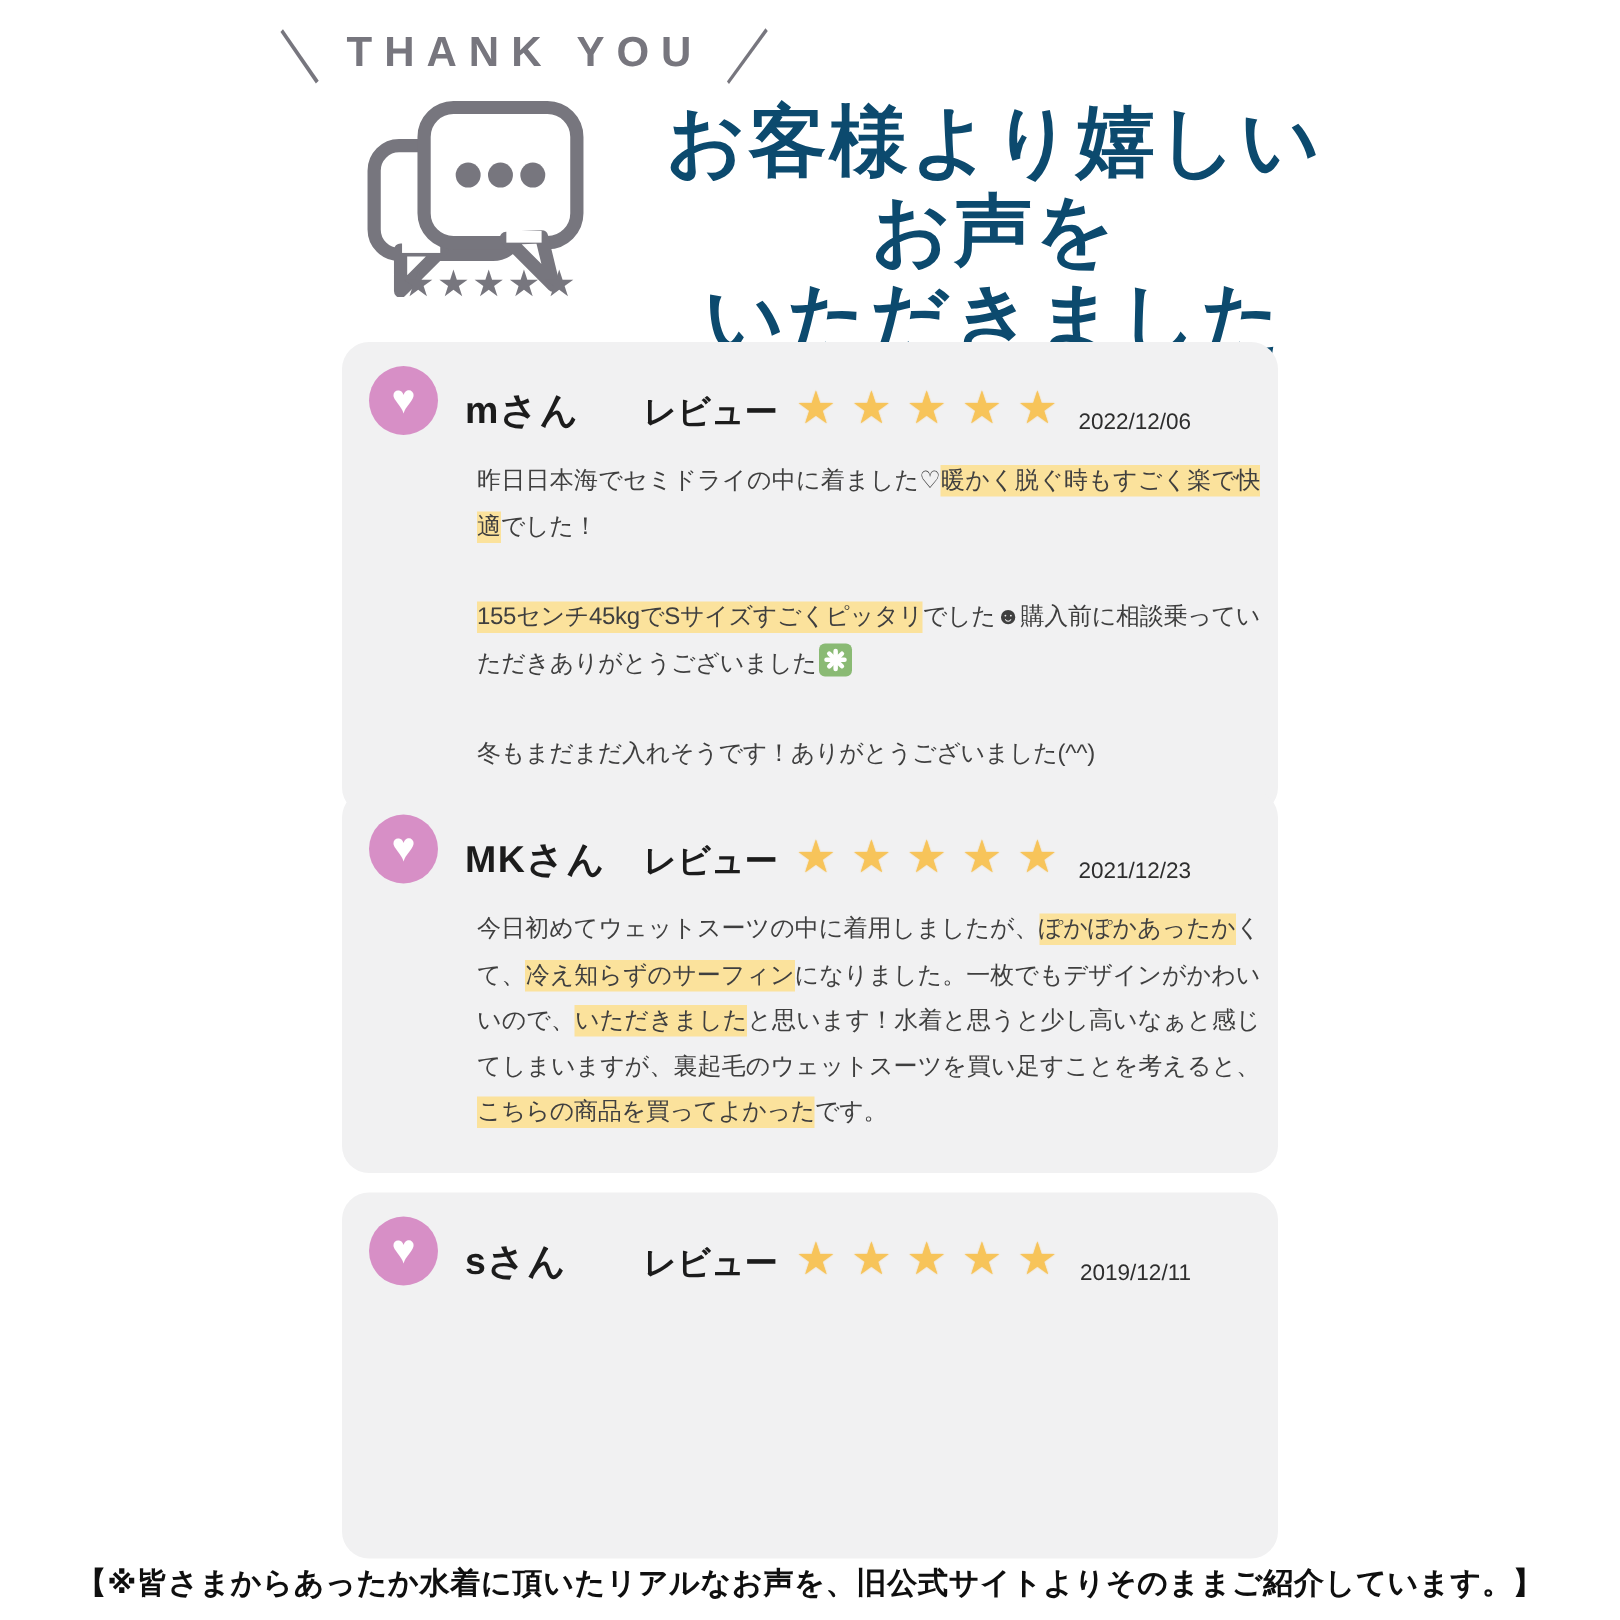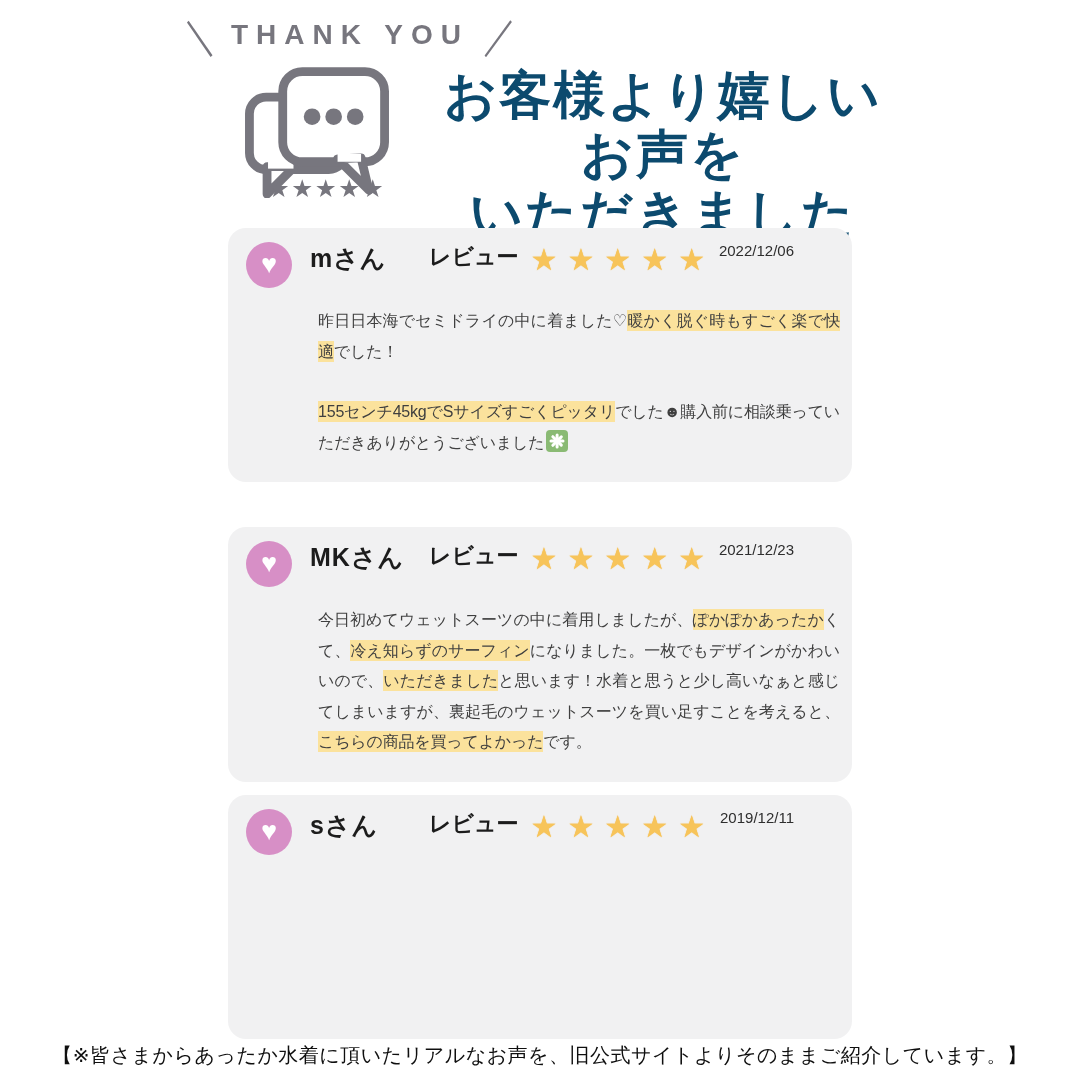"mさん" .review-header { align-items: flex-start -> flex-end }
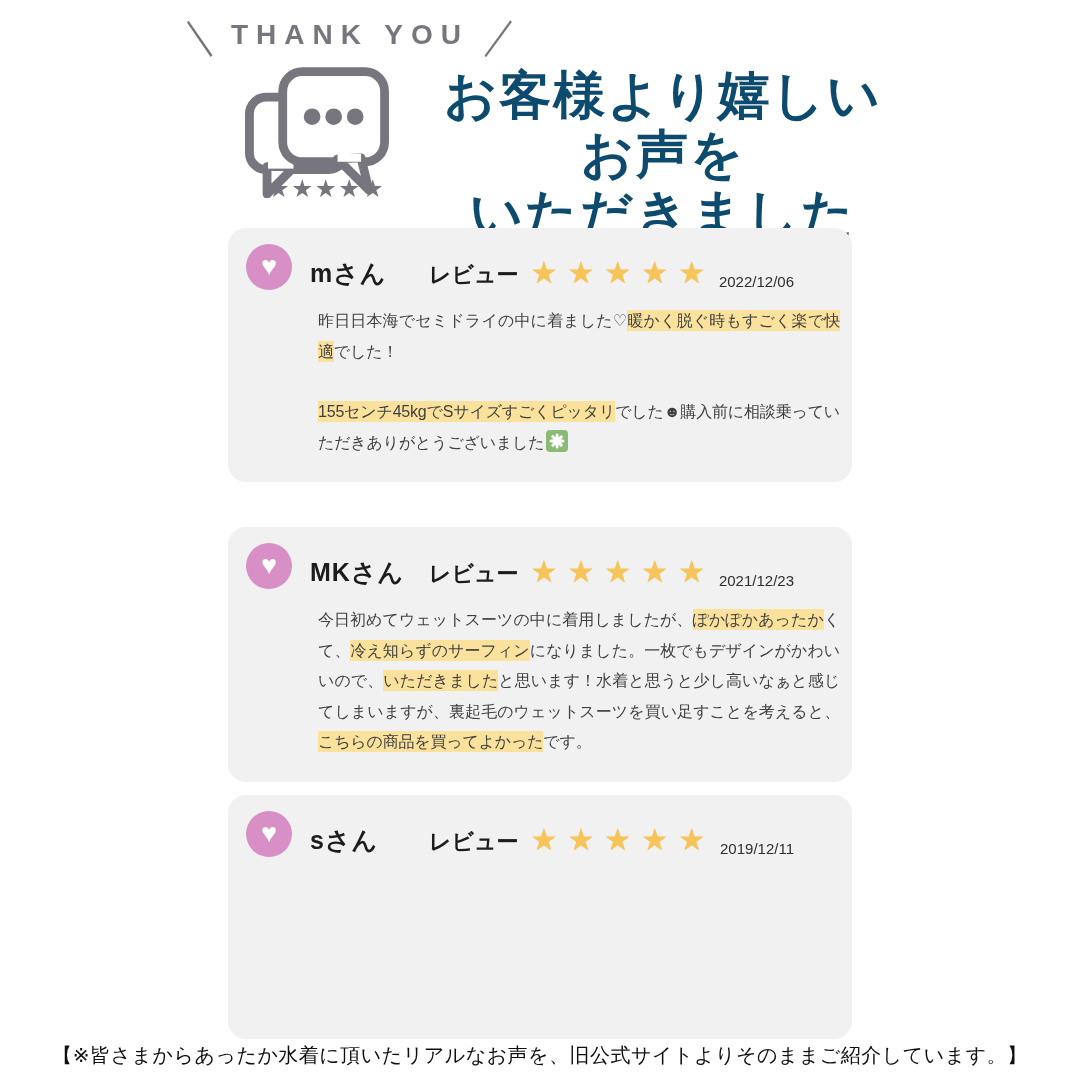"冬もまだまだ入れそうです！ありがとうございました(^^)" p { html: none -> <p><span>冬もまだまだ入れそうです！ありがとうございました(^^)</span></p> }
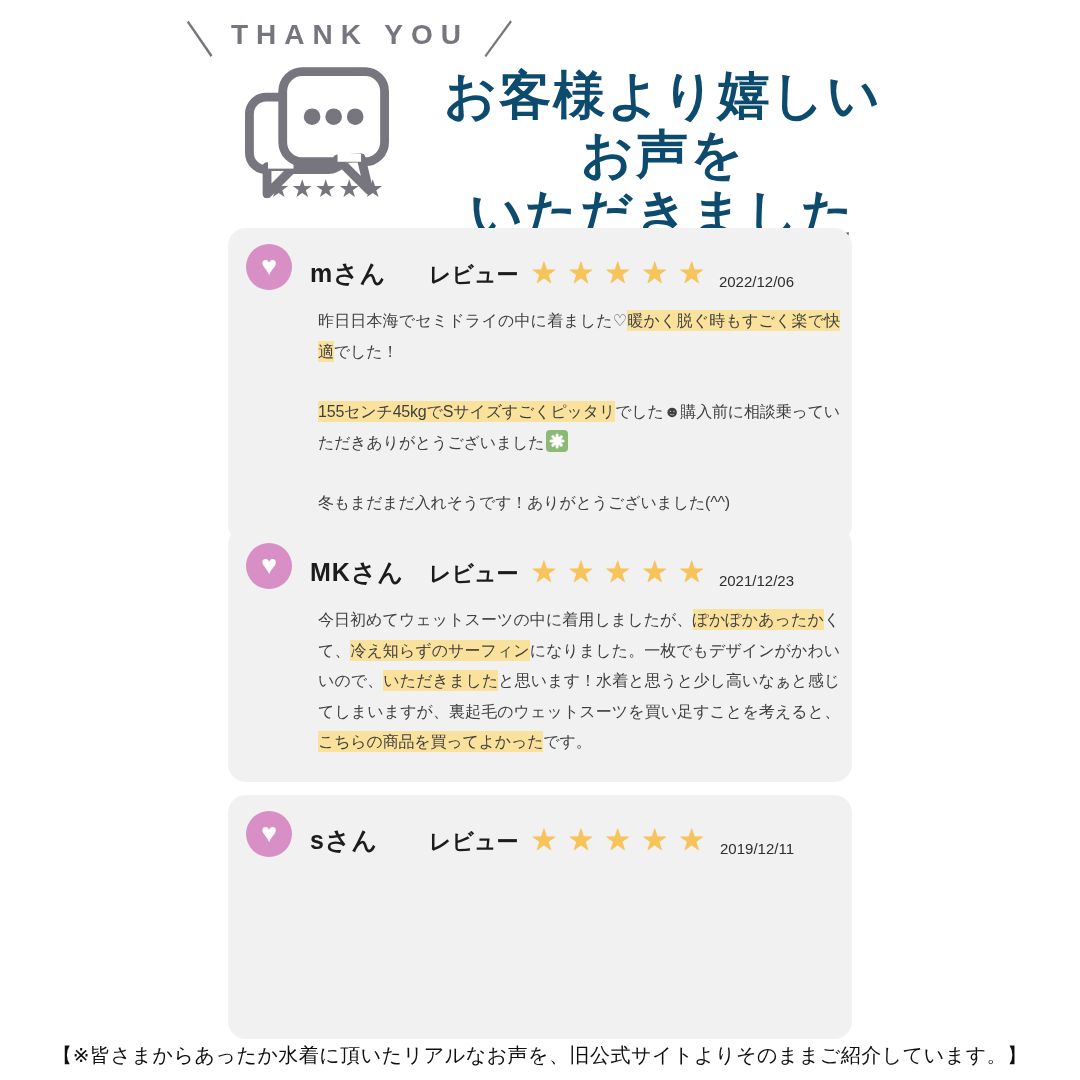"【※皆さまからあったか水着に頂いたリアルなお声を、旧公式サイトよりそのままご紹介" .footer-note { font-weight: 400 -> 700 }
